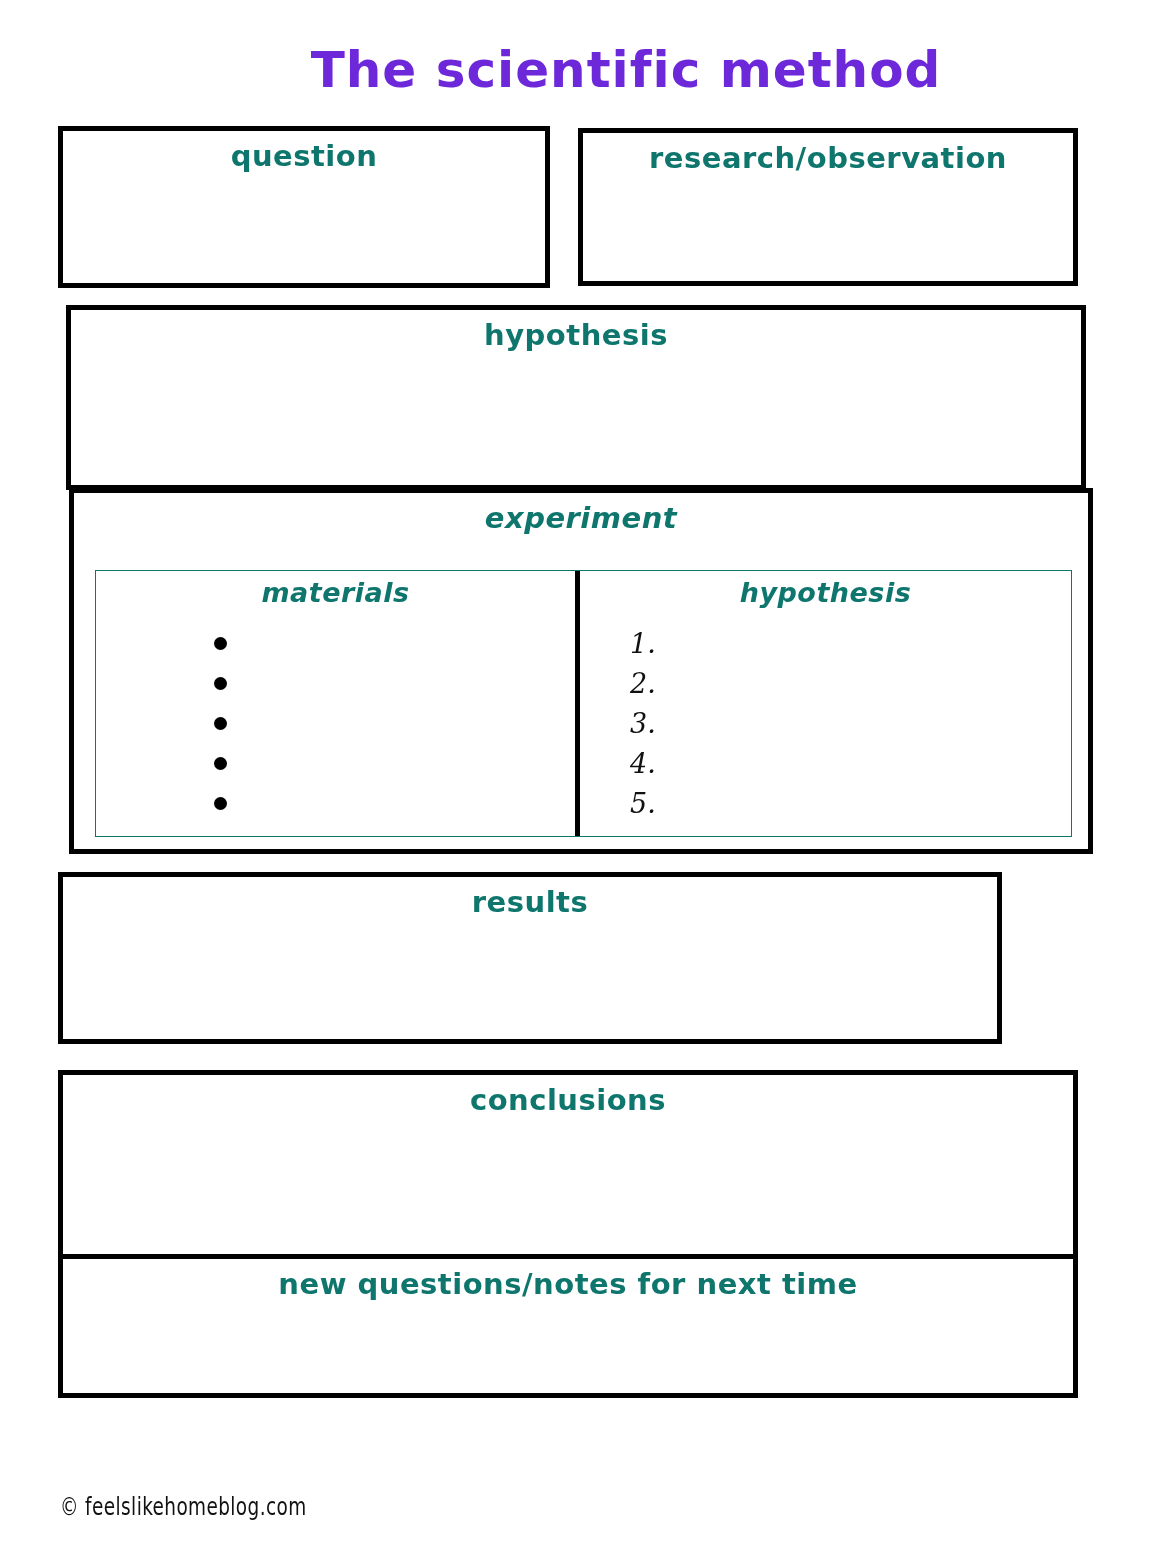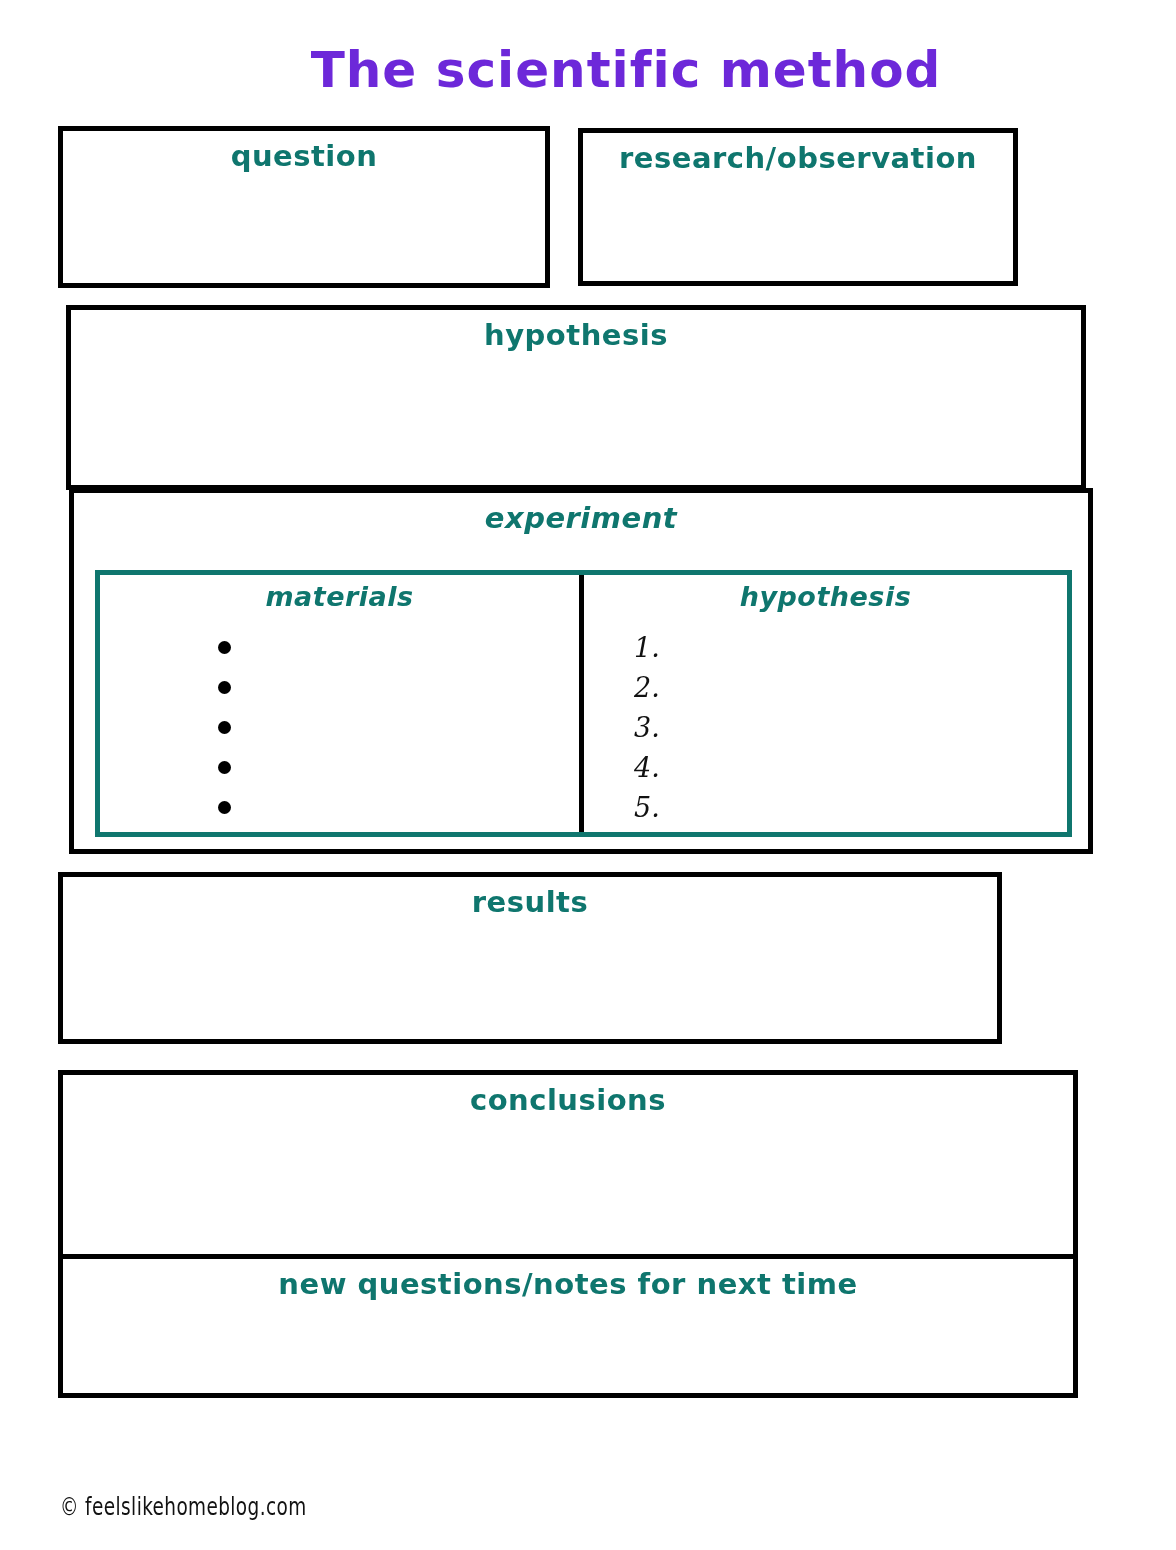"research/observation" #box-research { width: 440px -> 500px }
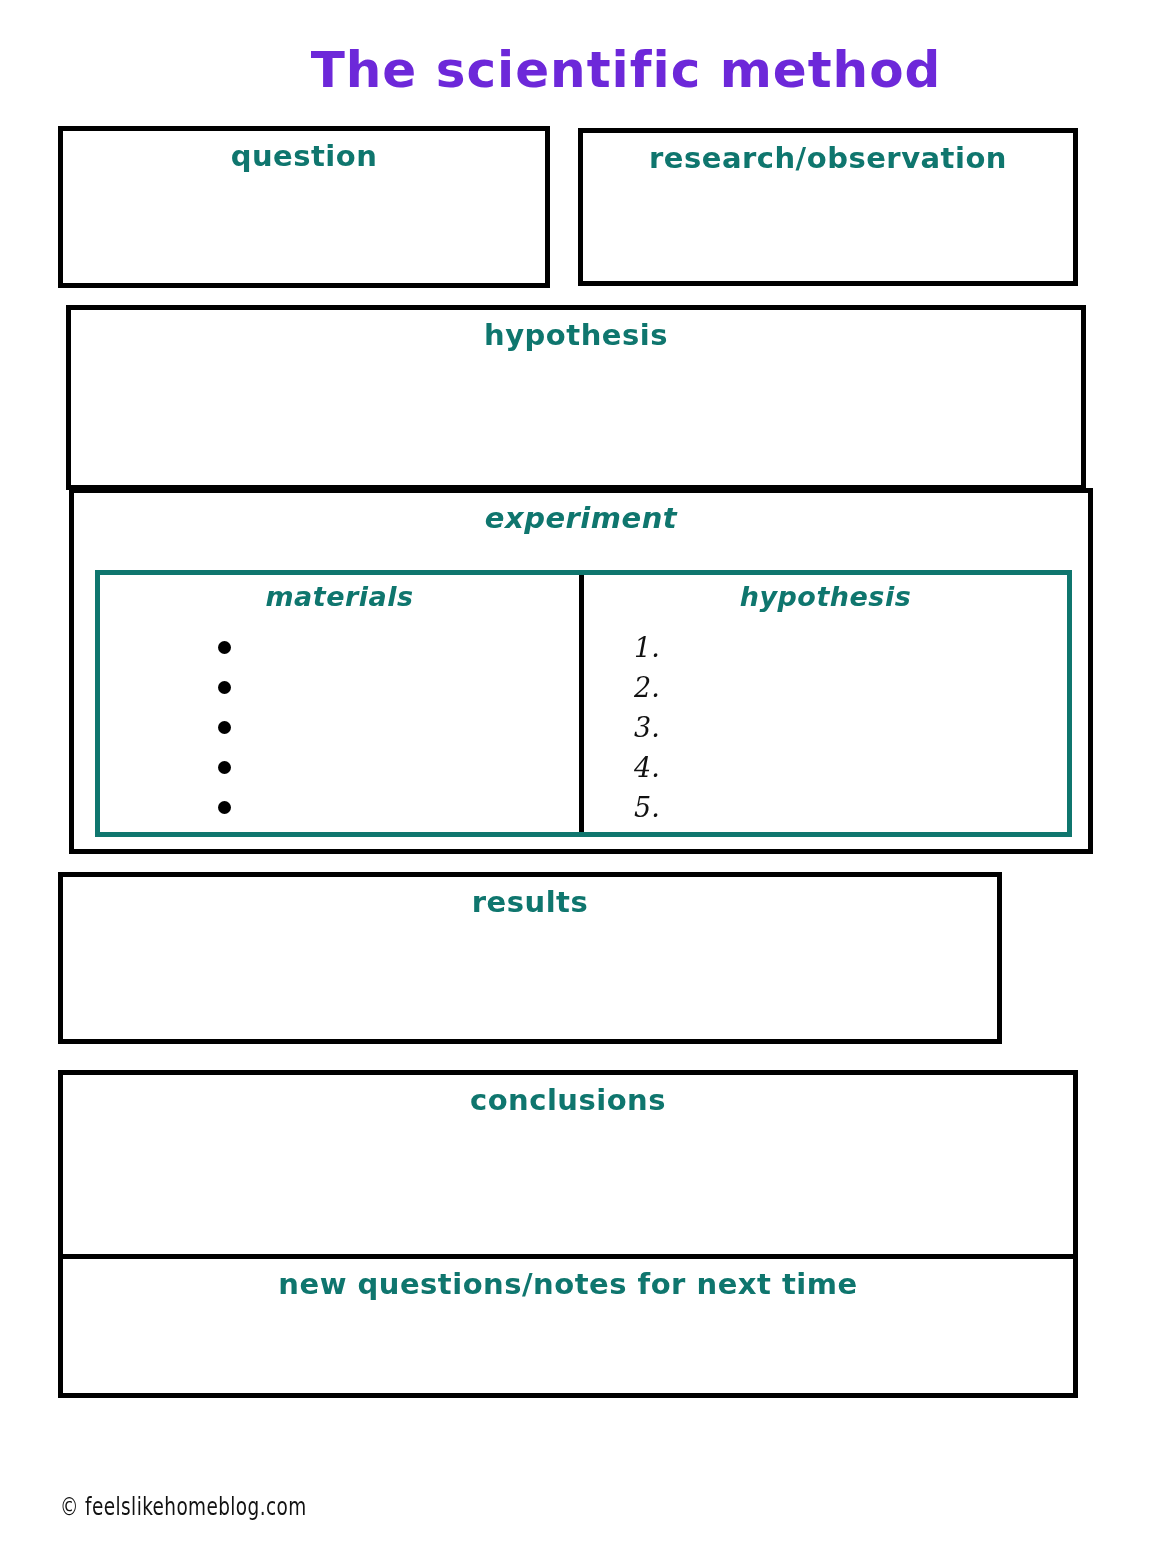"materials" #experiment-inner { border: 5px solid #0f766e -> 1px solid #0f766e }
